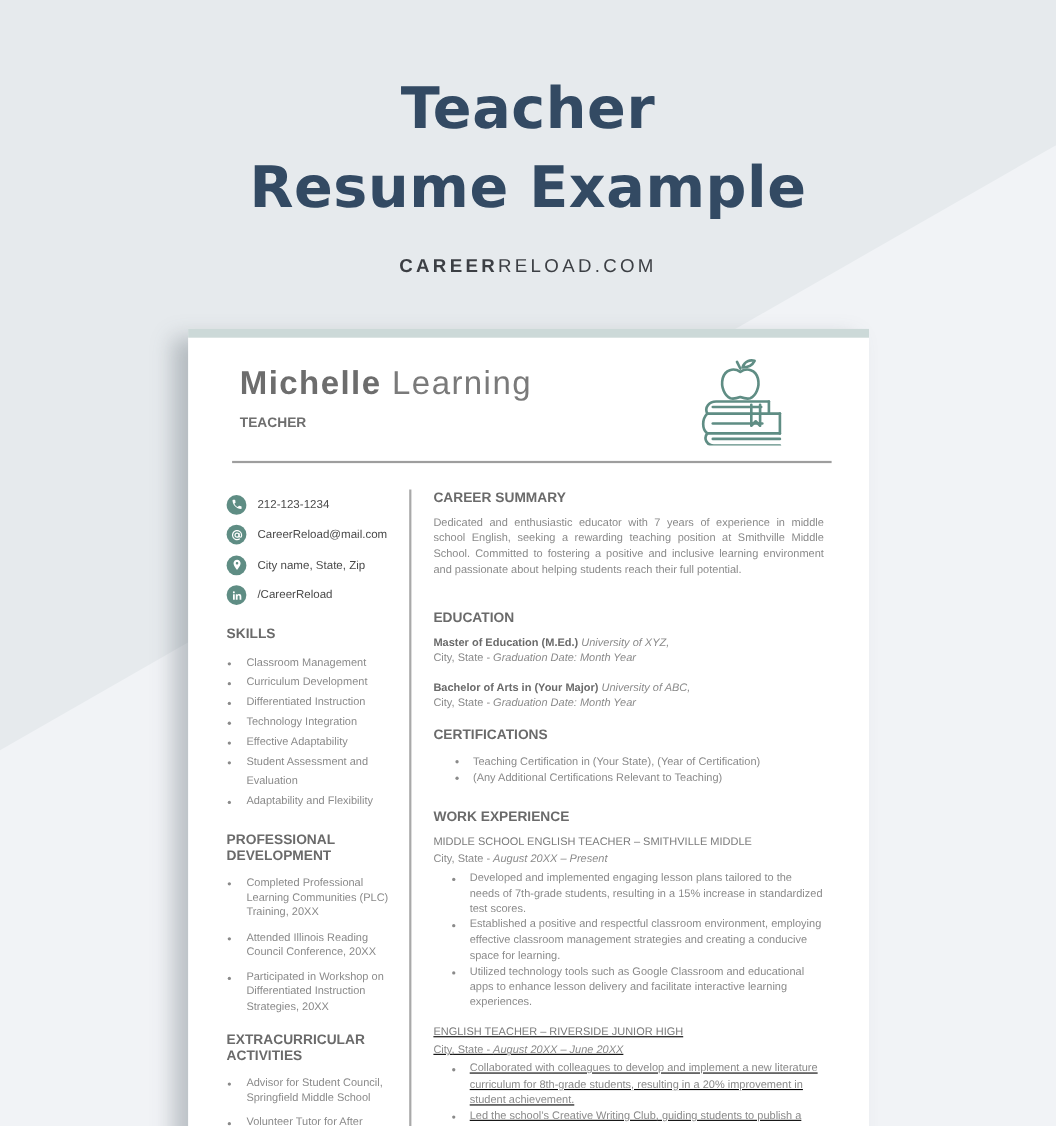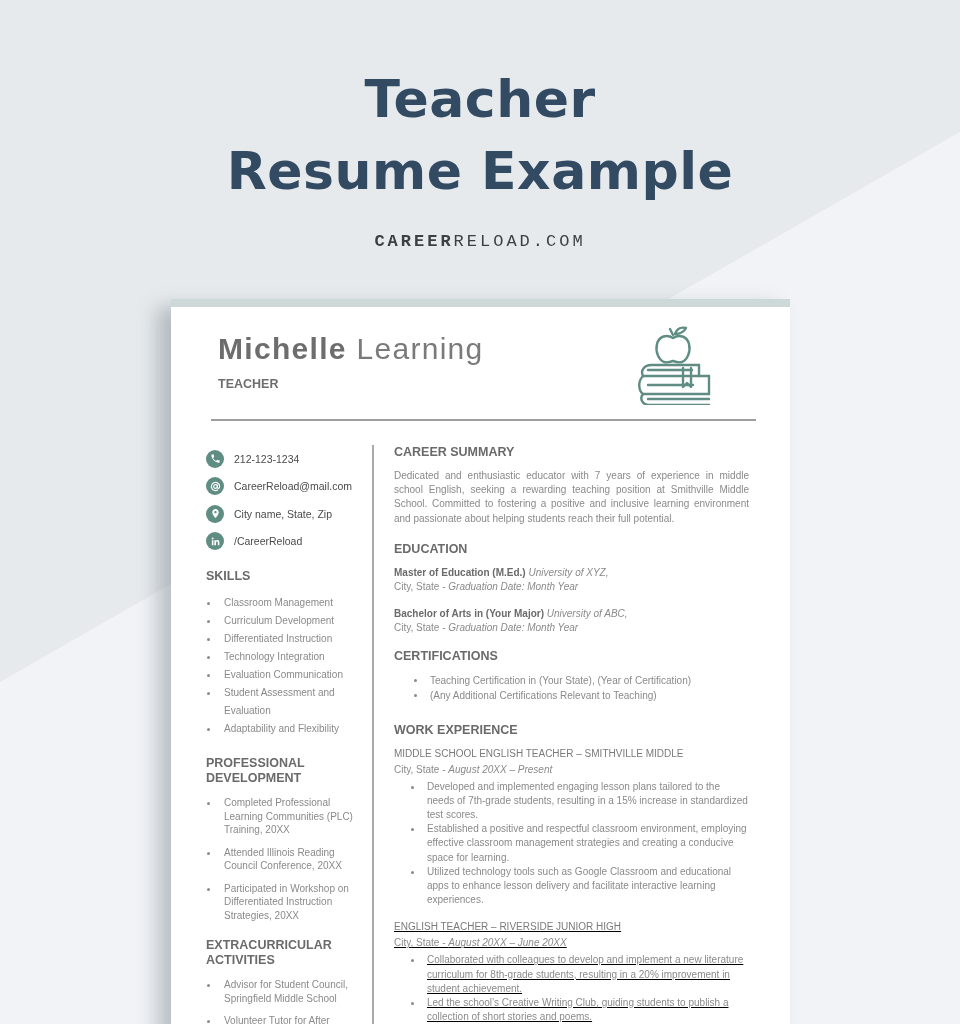"CAREERRELOAD.COM" .hero-site { font-family: Liberation Mono, monospace -> Liberation Sans, sans-serif }
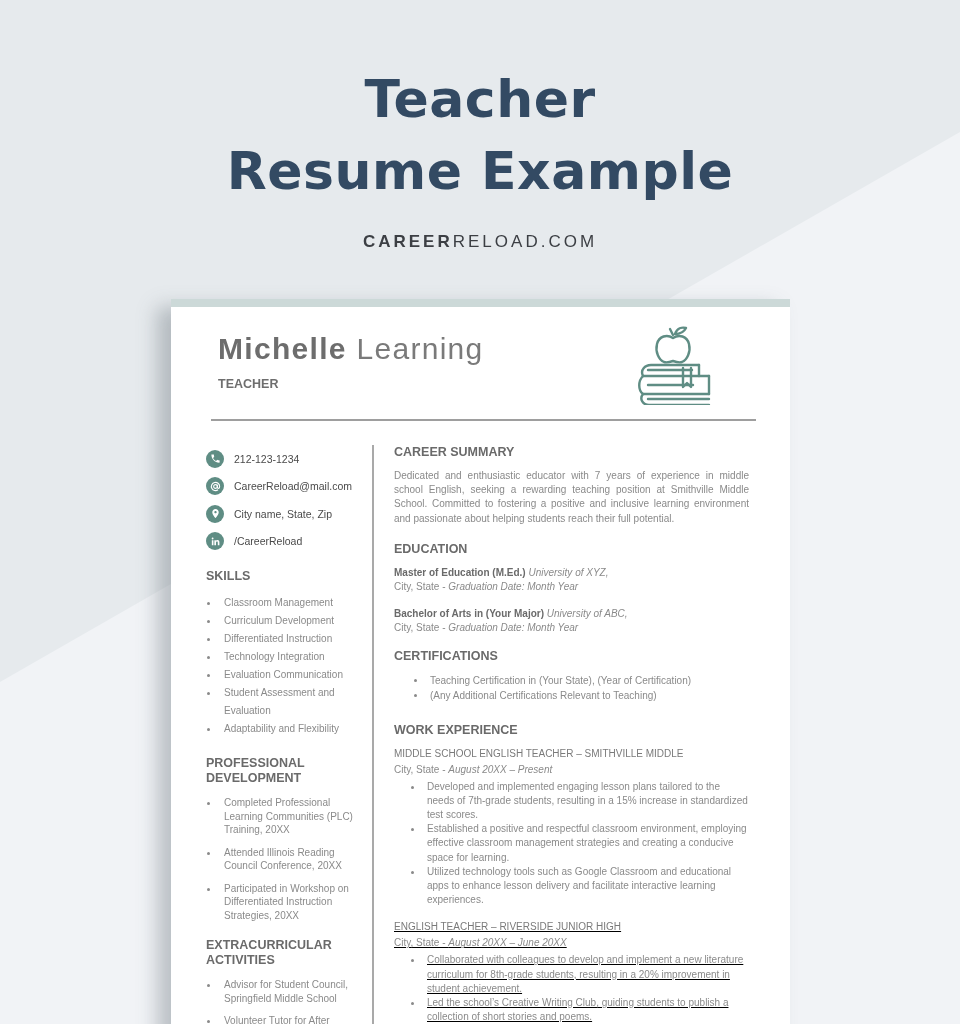"EDUCATION" div.sec-h { margin-top: 16px -> 28px }
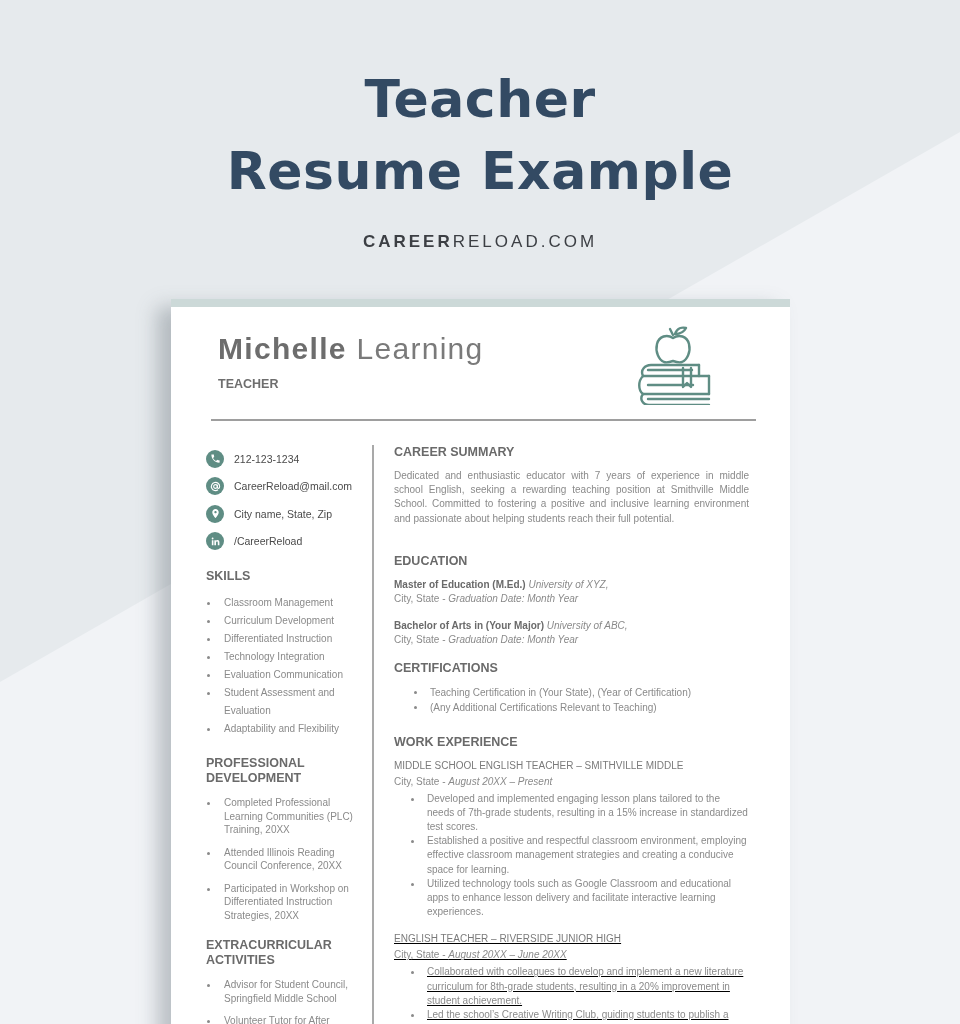"Evaluation Communication" li { text: Evaluation Communication -> Effective Adaptability }
